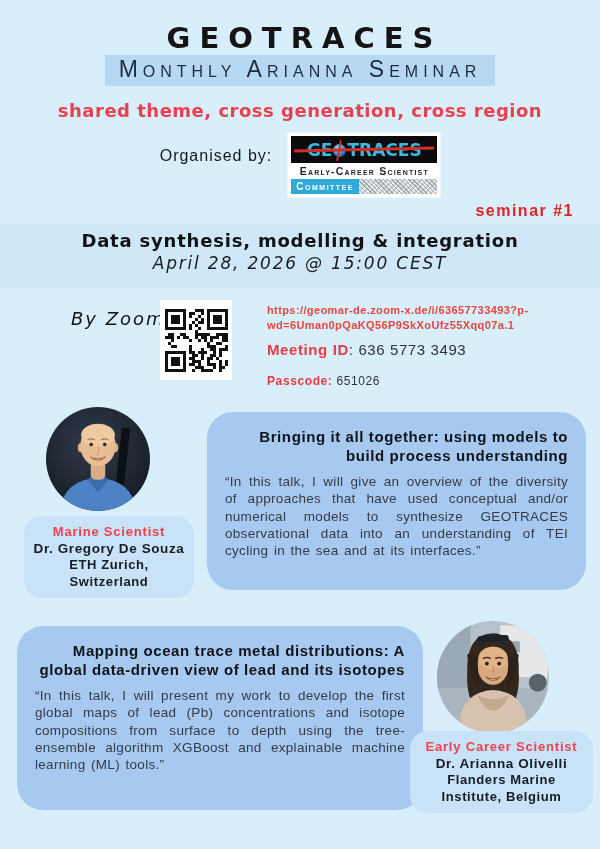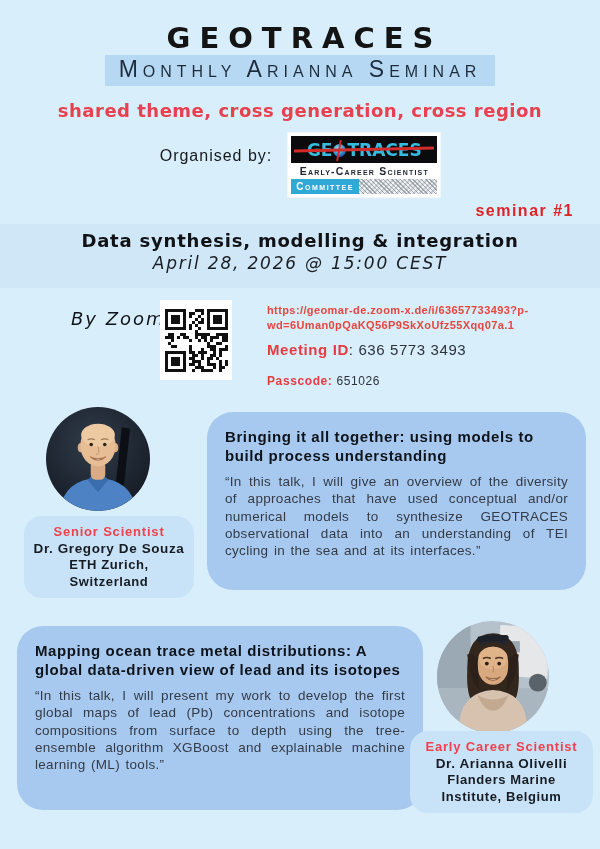"Bringing it all together: using" .talk-title { text-align: none -> right }
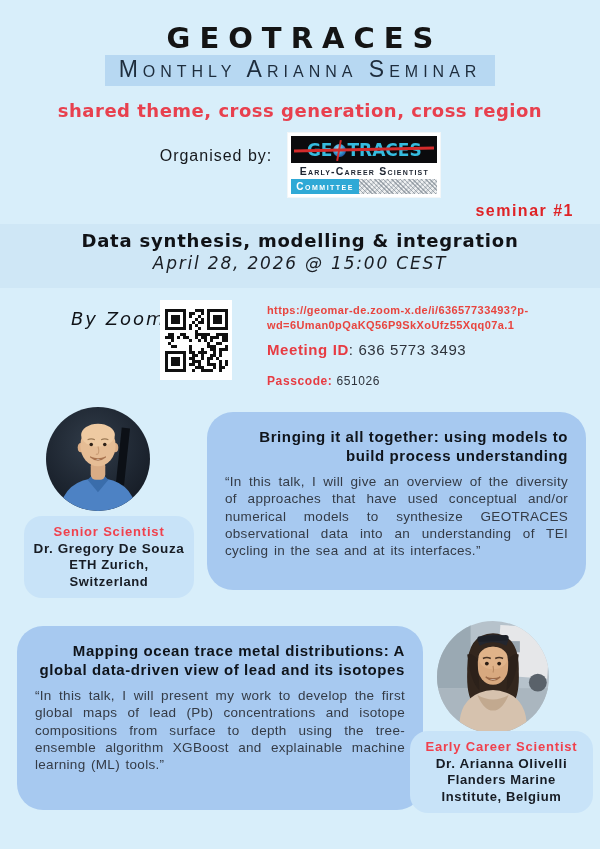"Senior Scientist" div.tag-role { text: Senior -> Marine }
